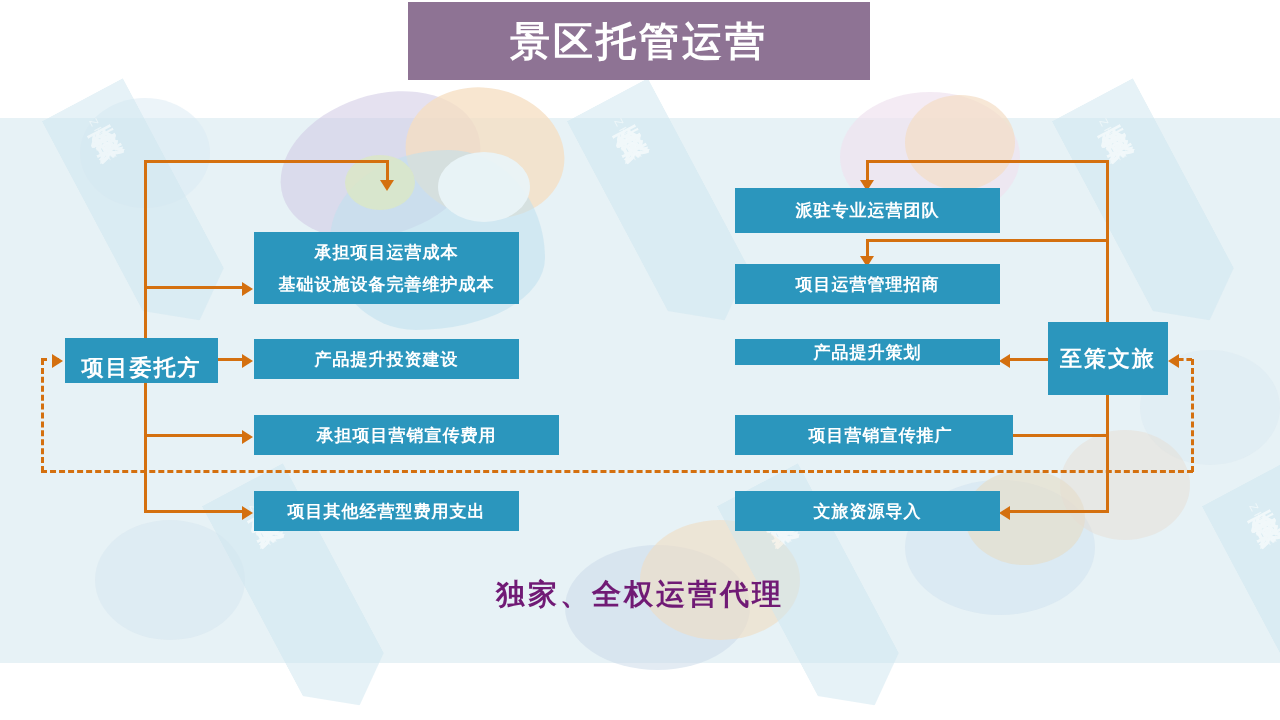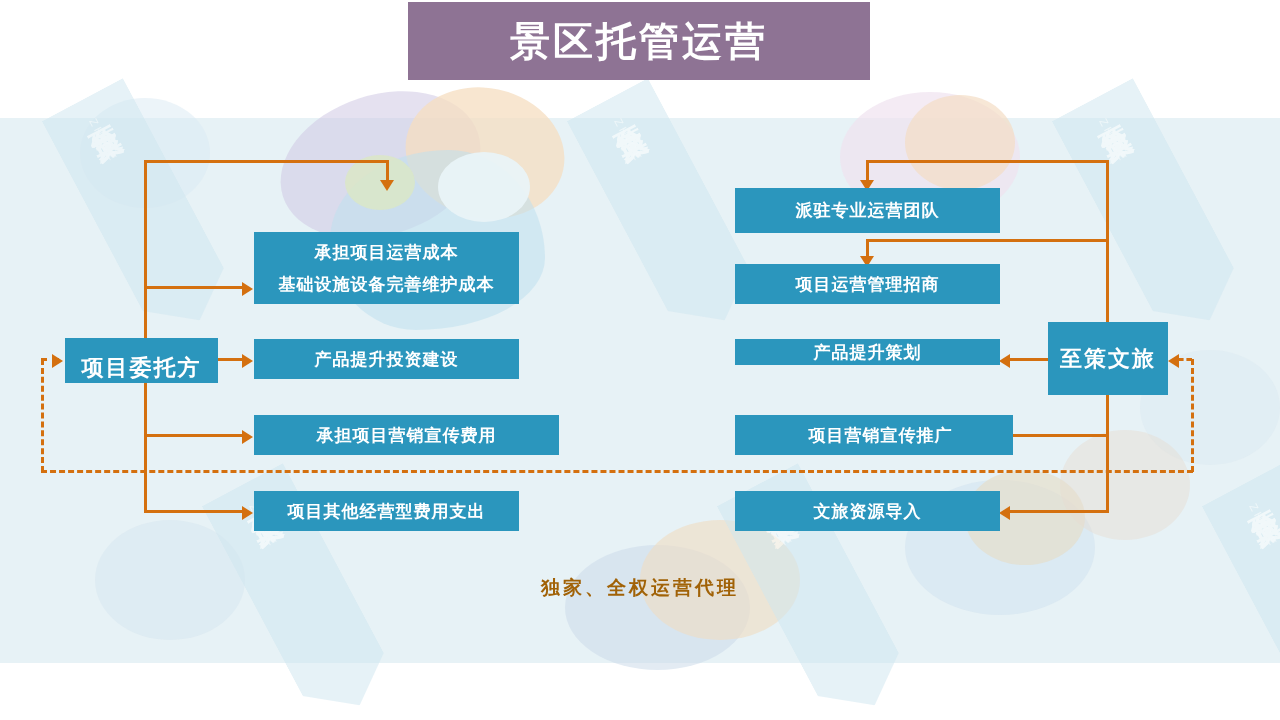"独家、全权运营代理" .caption { color: #a16207 -> #701a75; font-size: 19px -> 29px }
